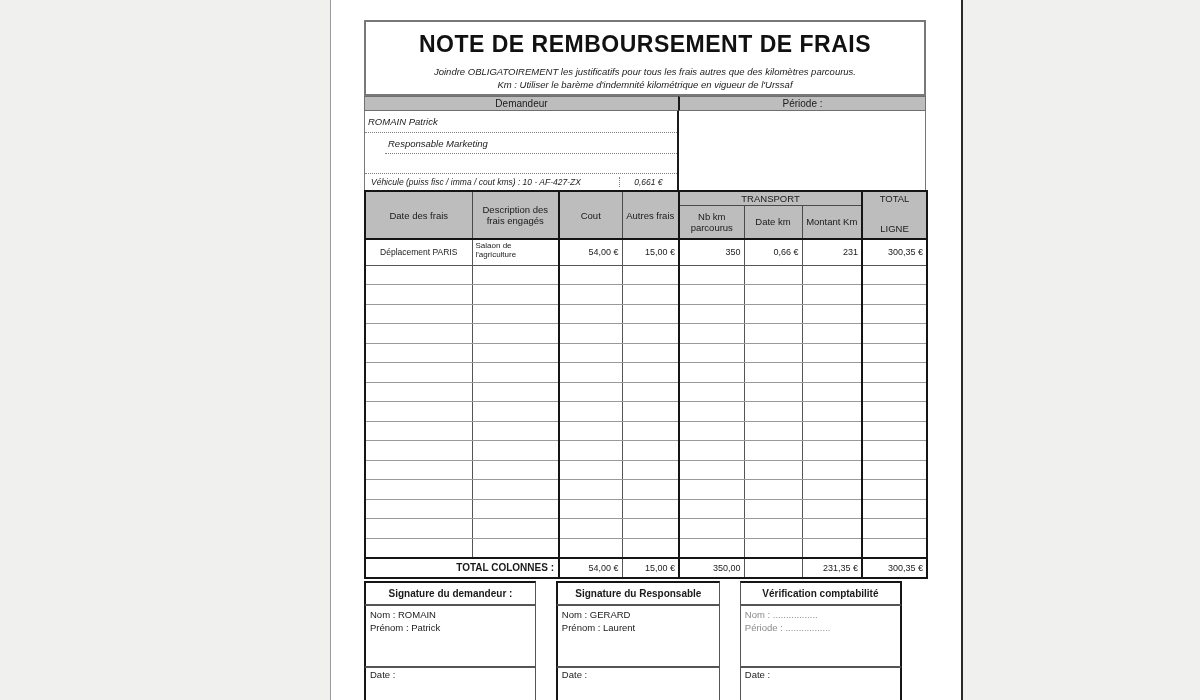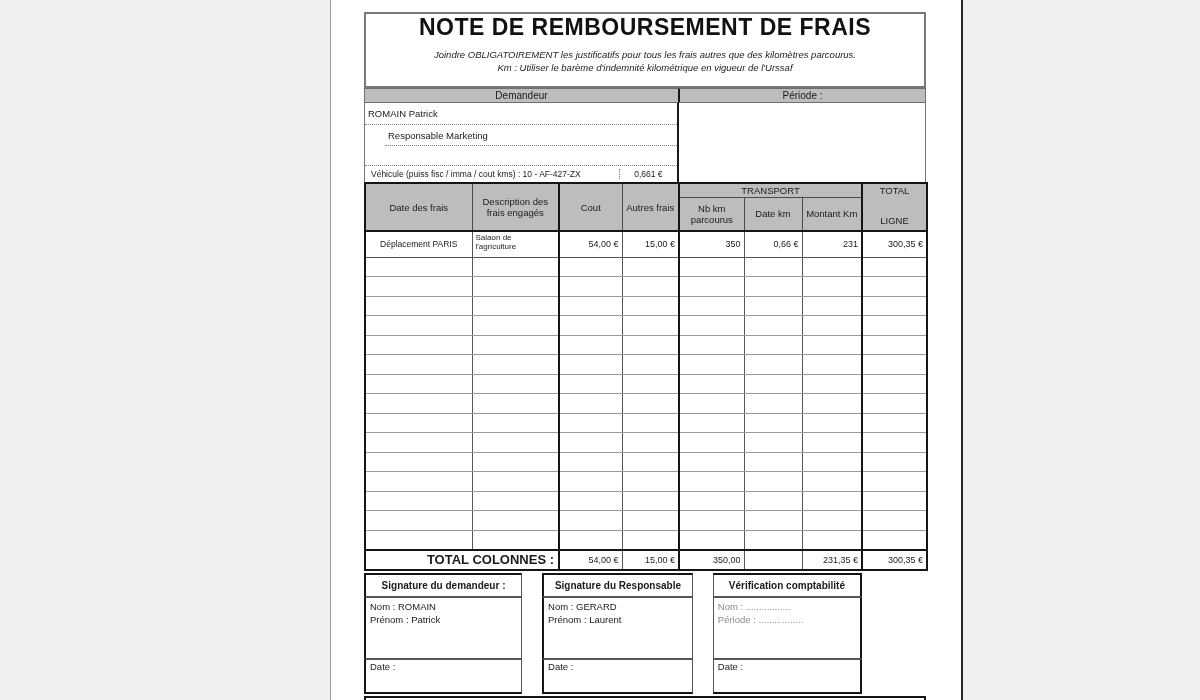"NOTE DE REMBOURSEMENT DE FRAIS" .title-box { margin-top: none -> 8px; padding-top: none -> 9px }
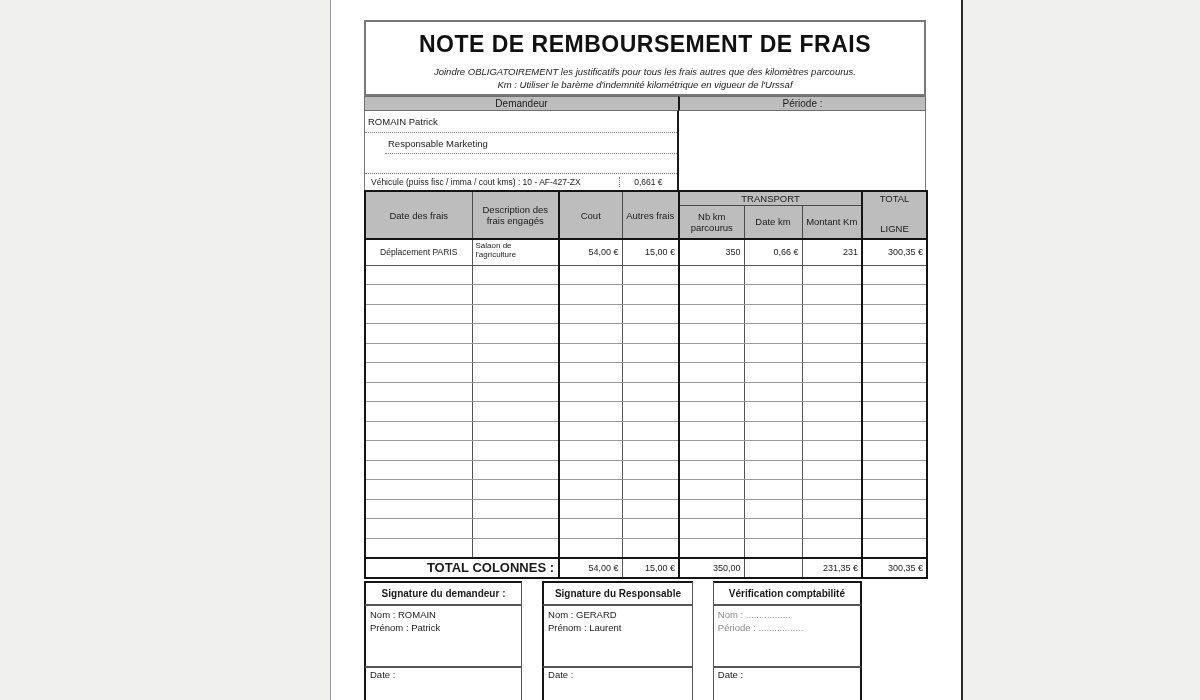"ROMAIN Patrick" .id-body { font-style: none -> italic }
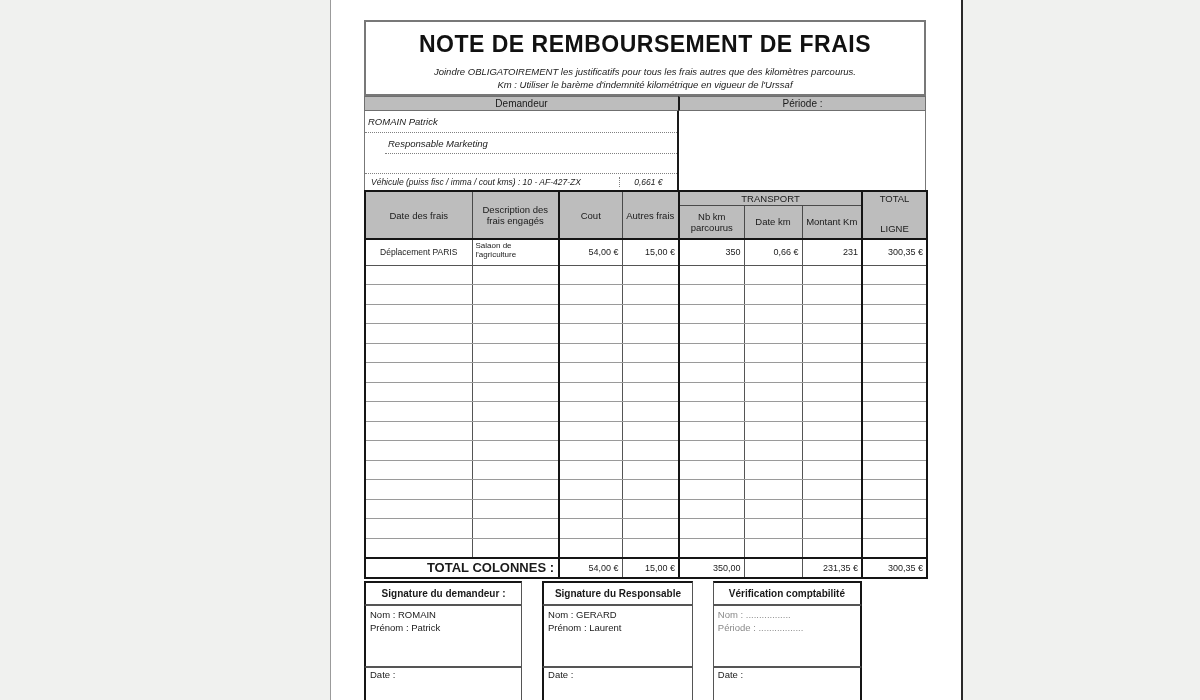"TOTAL COLONNES :" tr.totals .lbl { font-size: 13px -> 10px }
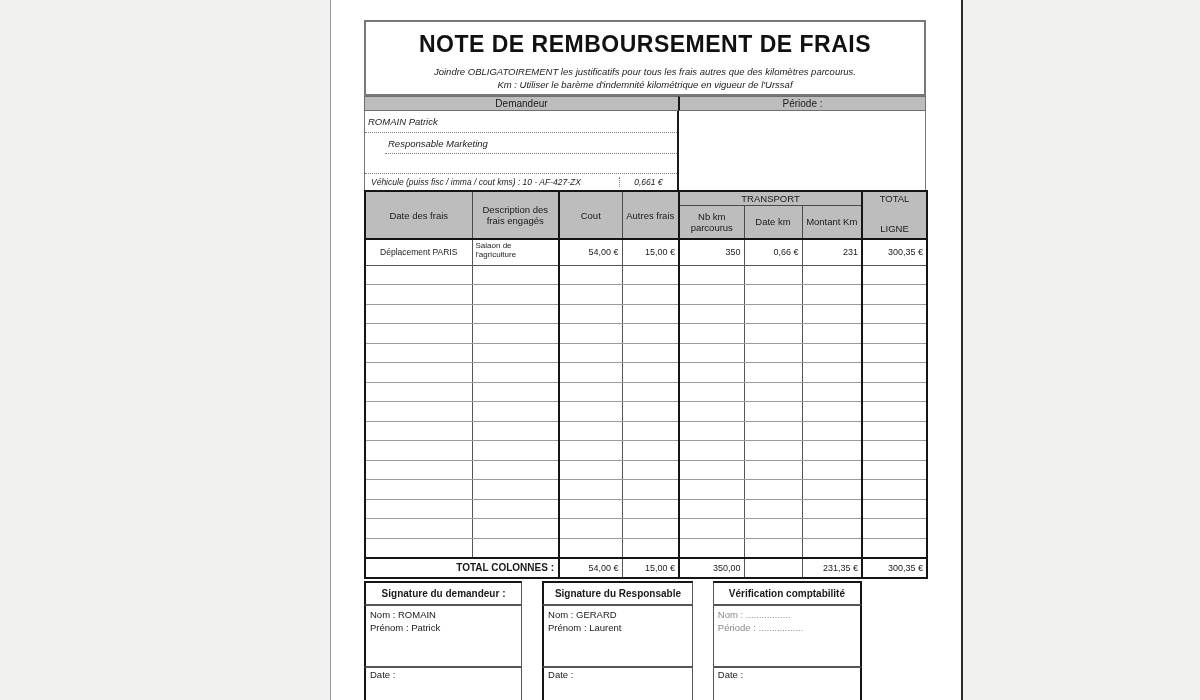"Signature du demandeur :" .sig-row { width: 498px -> 538px }
